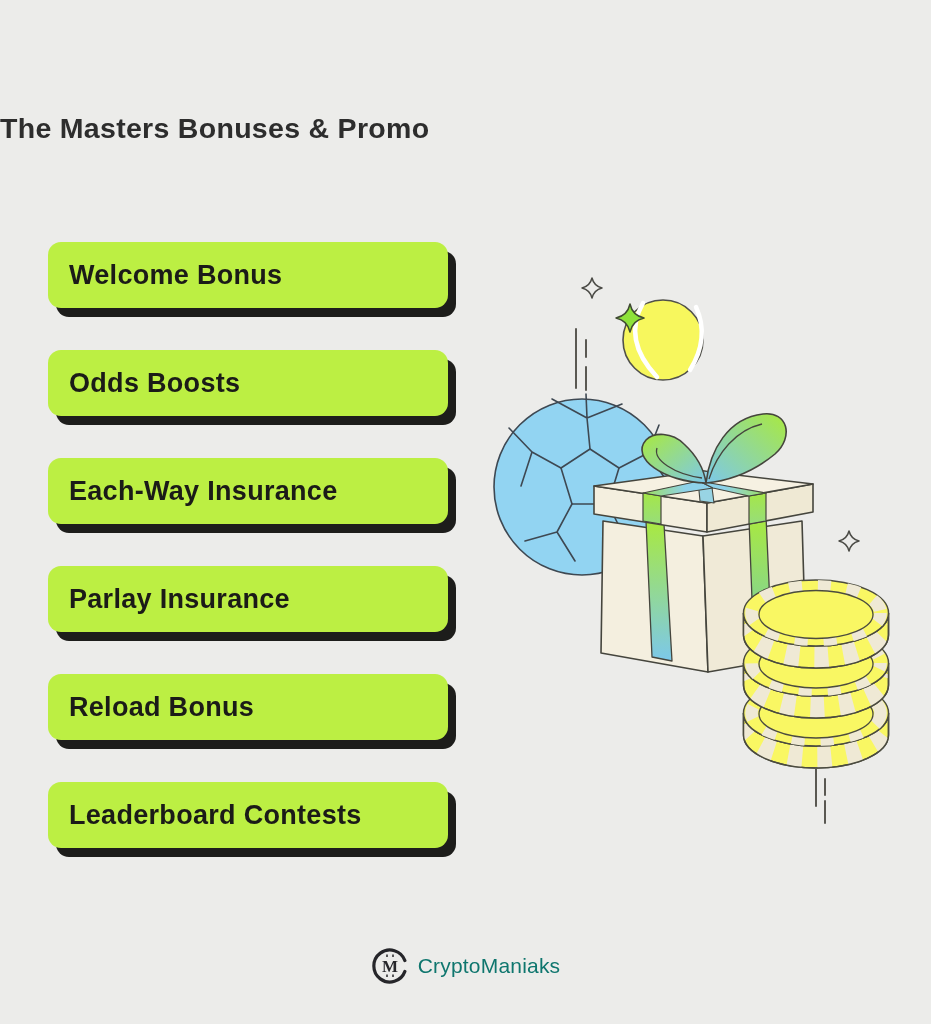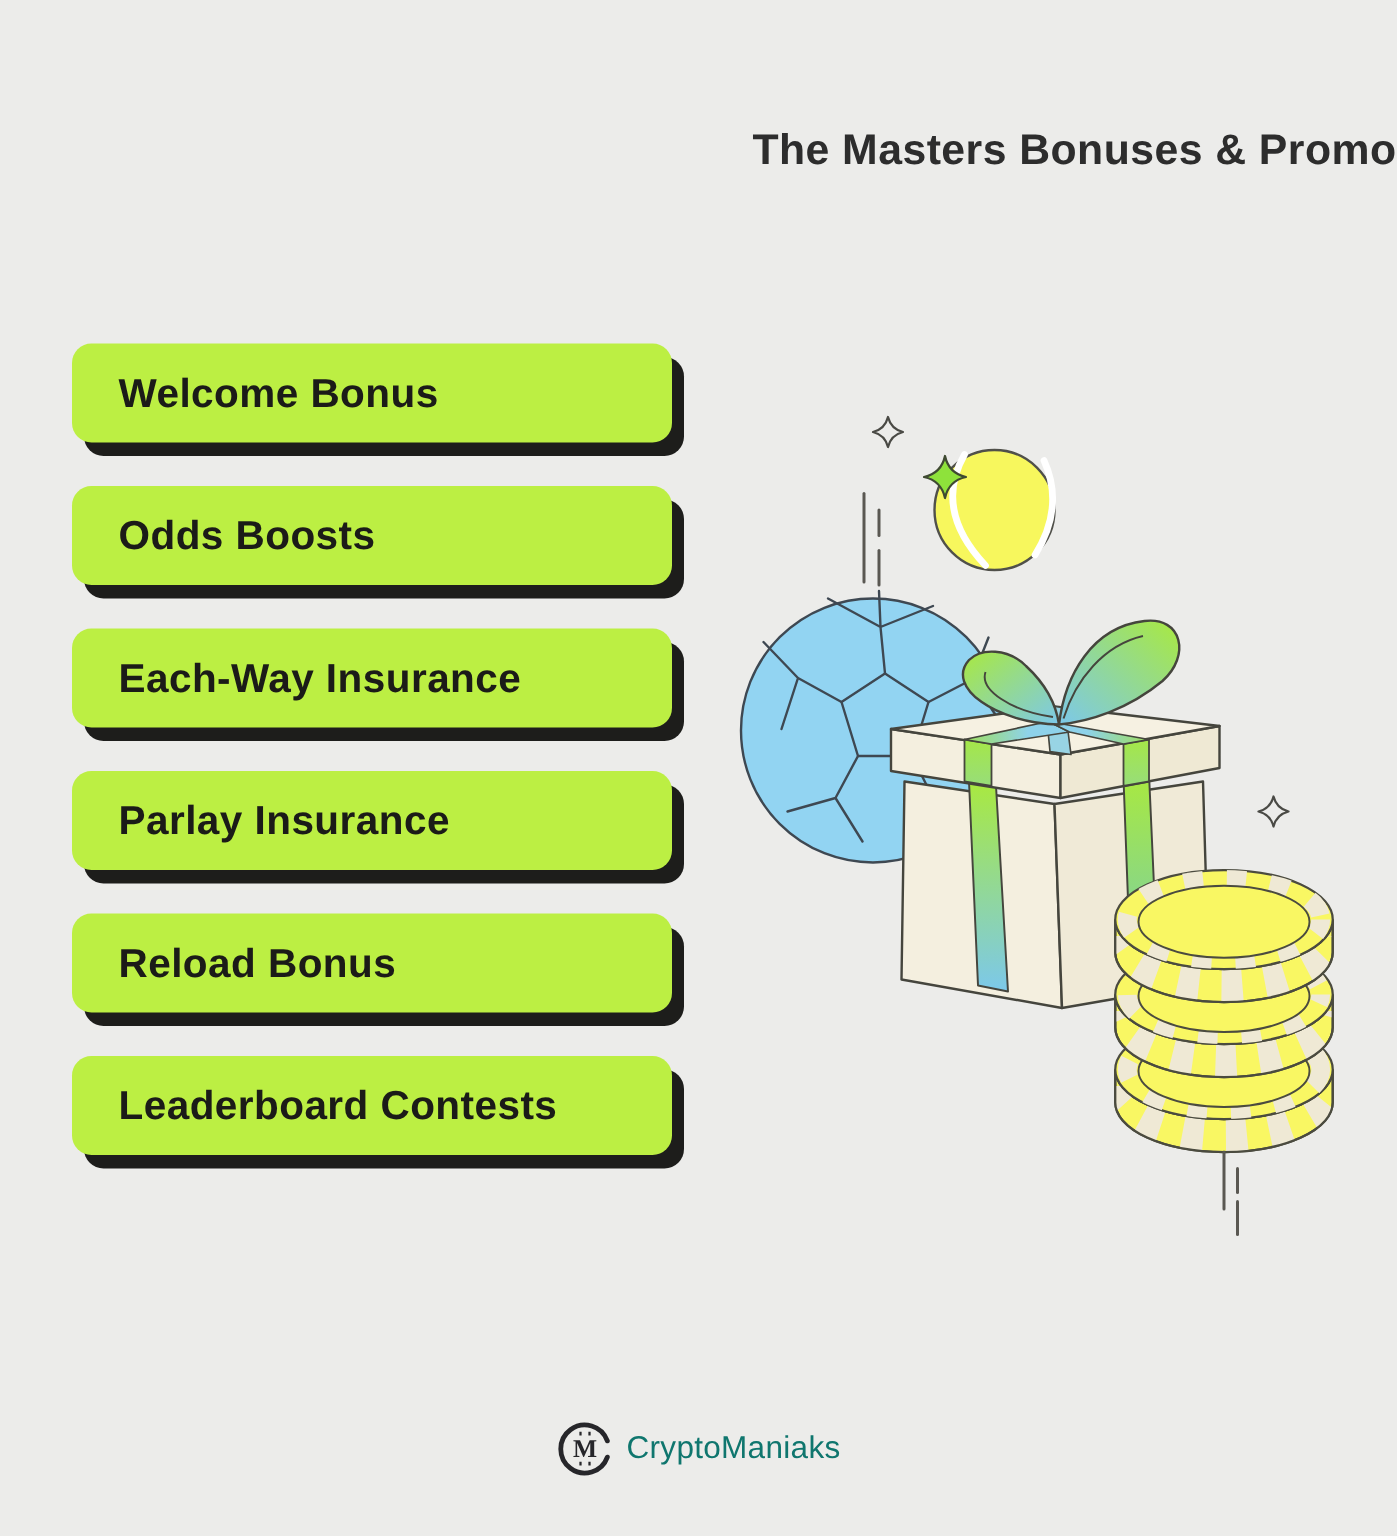"The Masters Bonuses & Promo" .title { text-align: right -> left; top: 80px -> 108px }
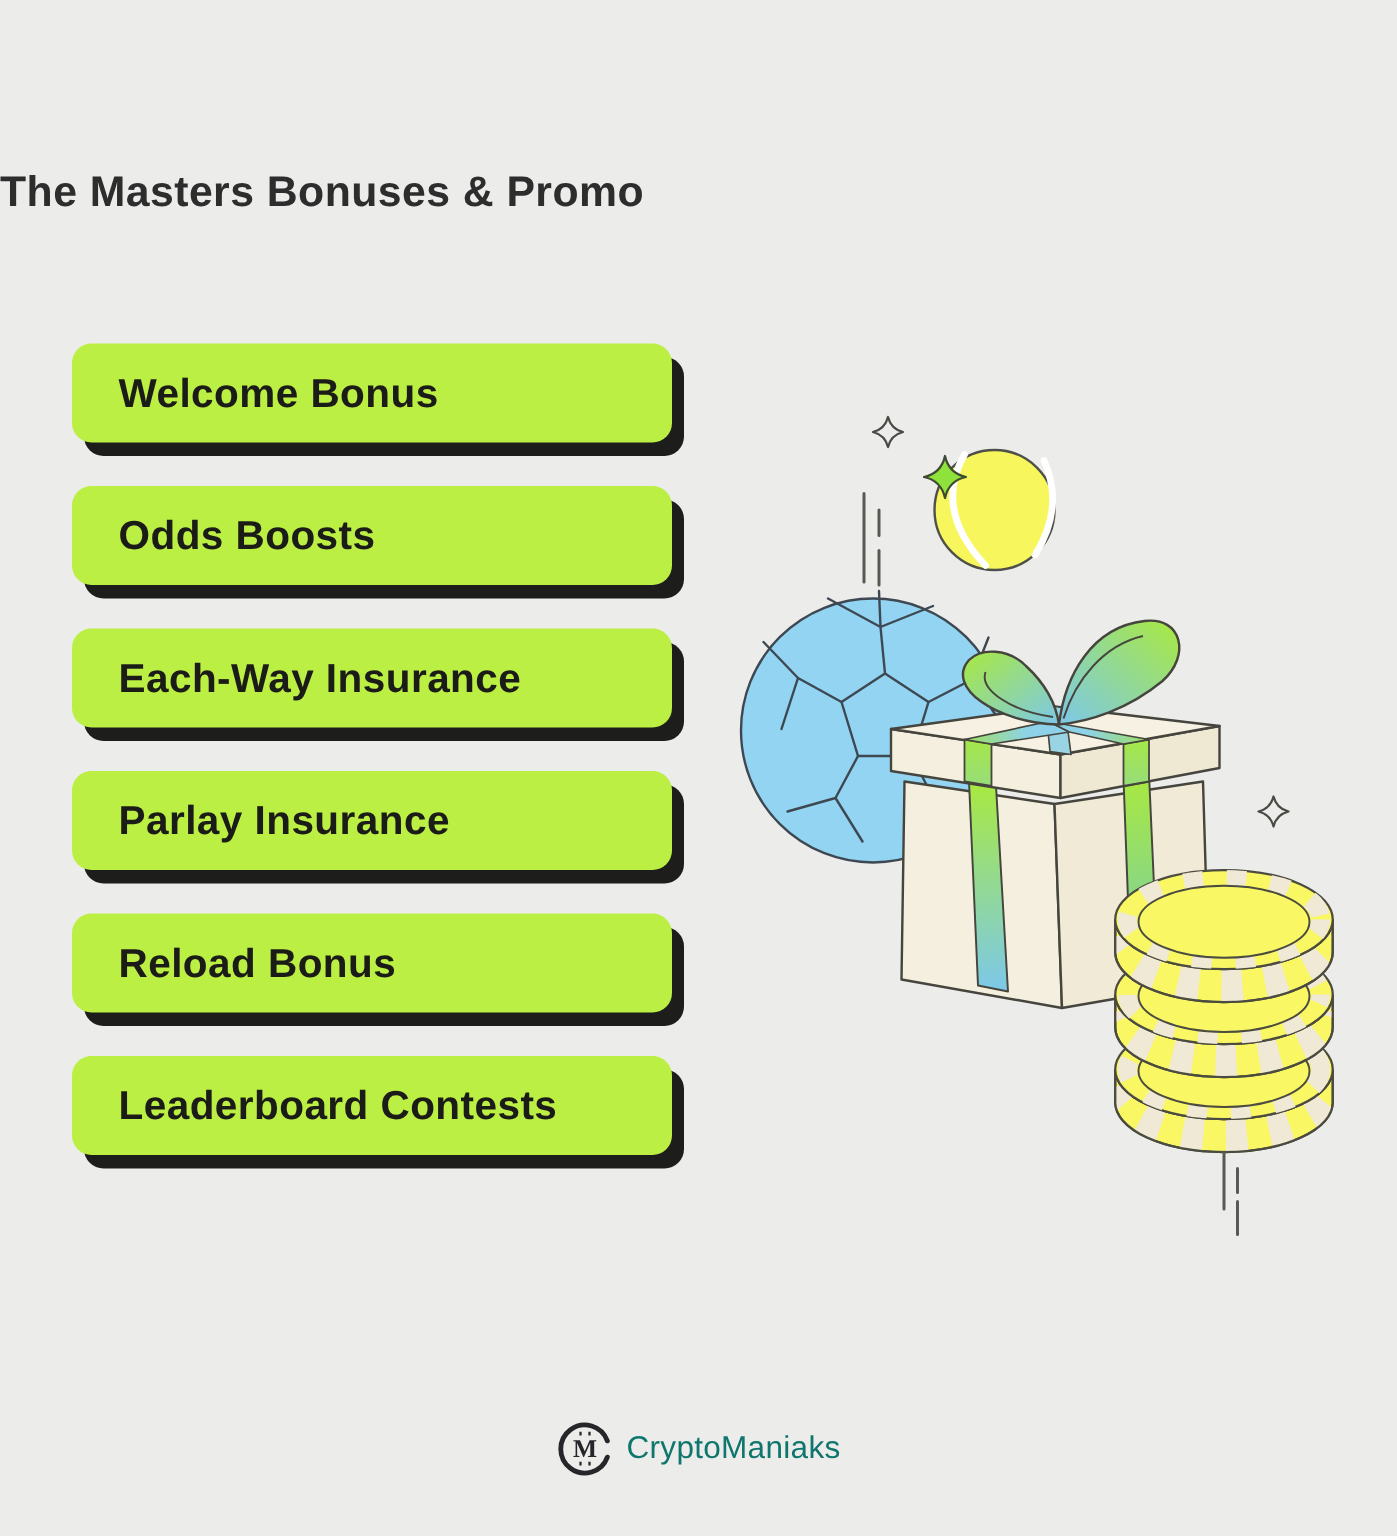"Welcome Bonus" .promo-btn { margin-top: none -> 13px; padding-left: 31px -> 21px }
